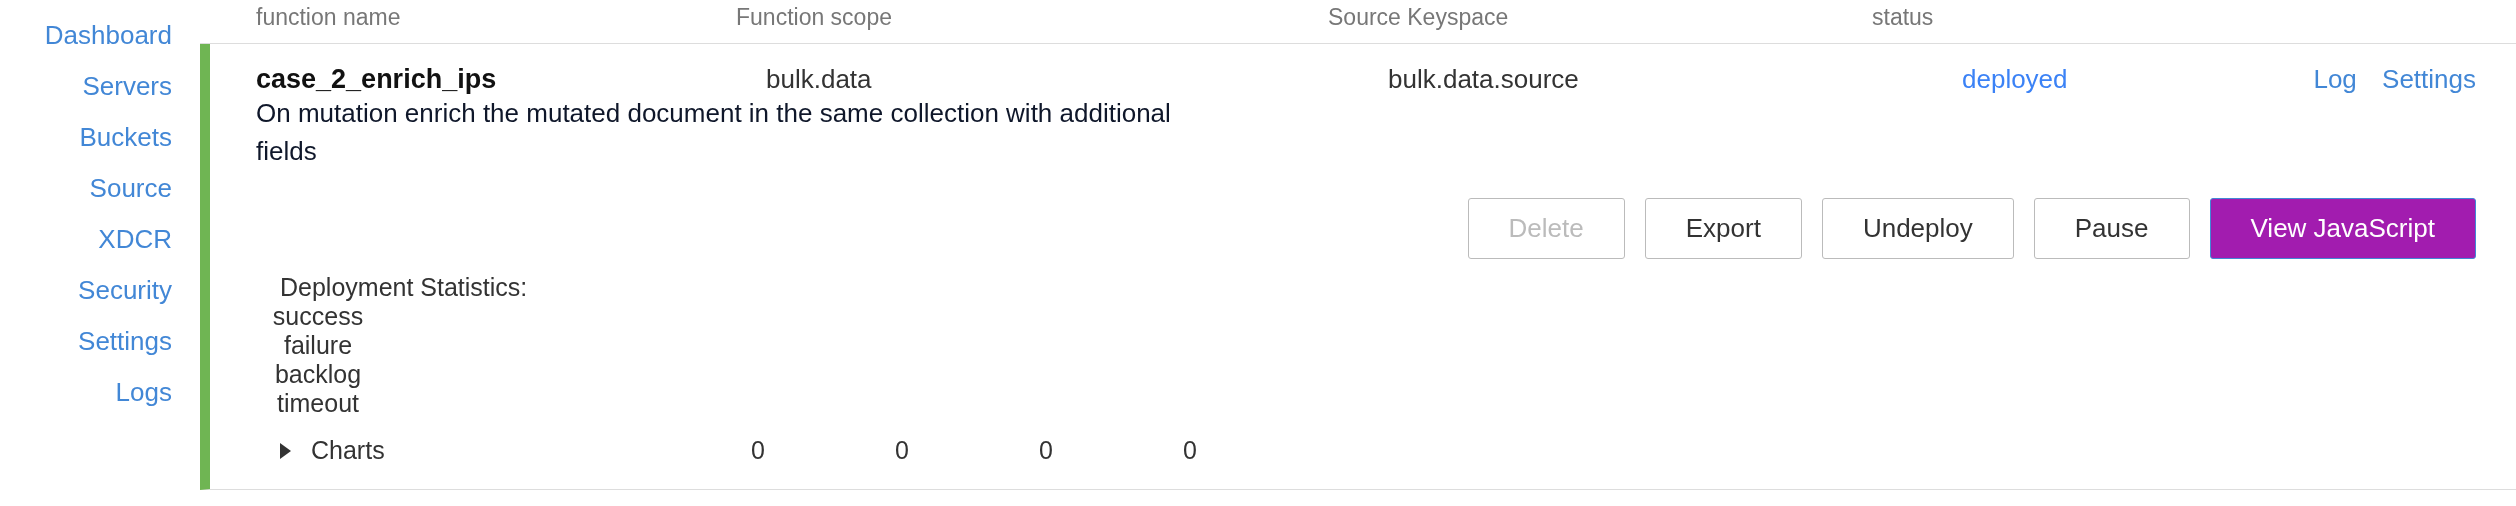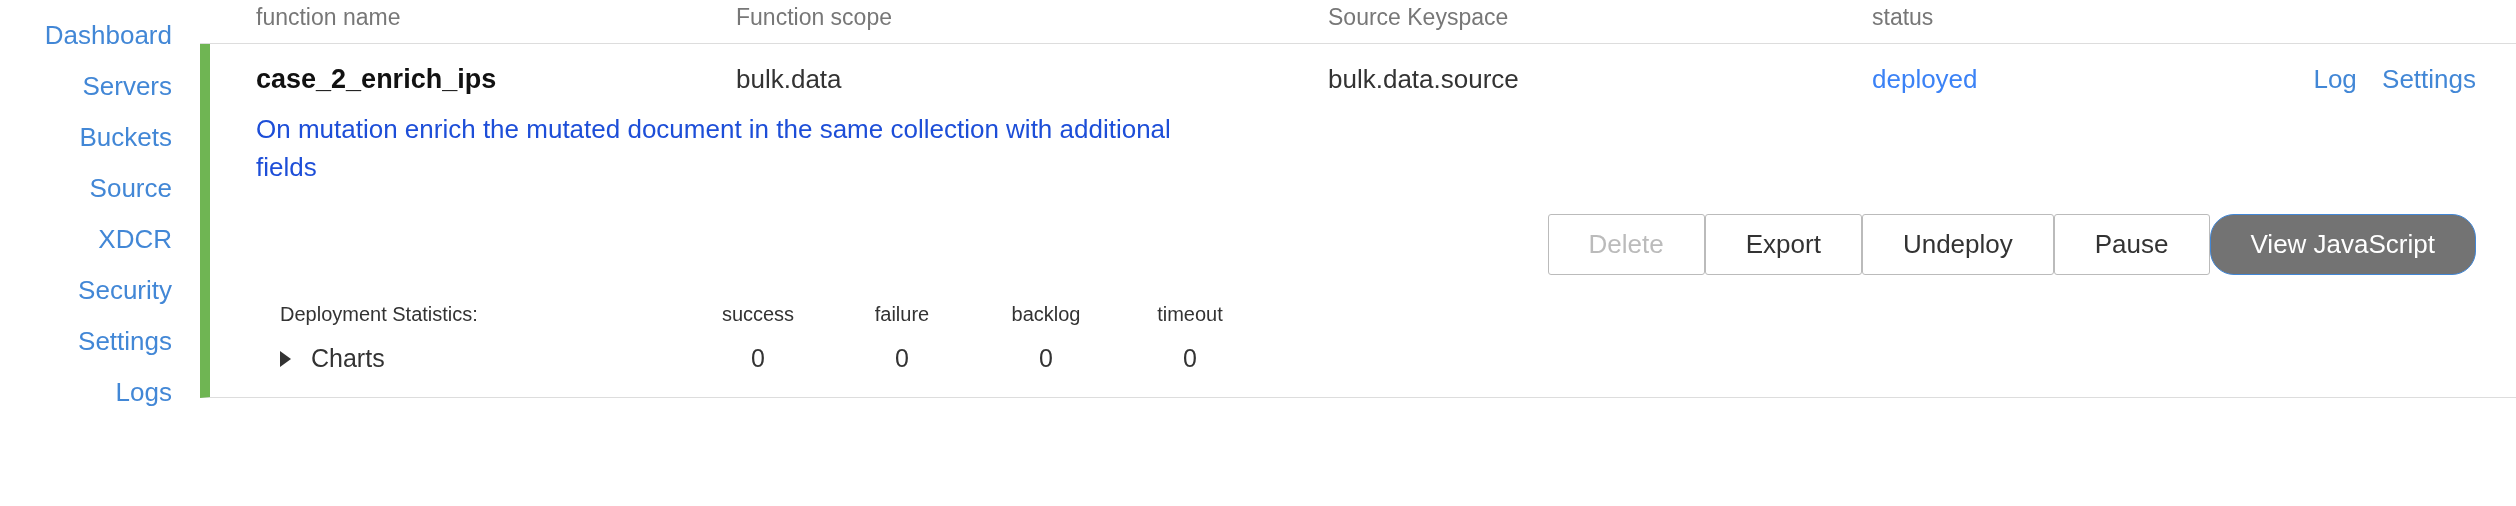"case_2_enrich_ips" .function-top { gap: none -> 30px }
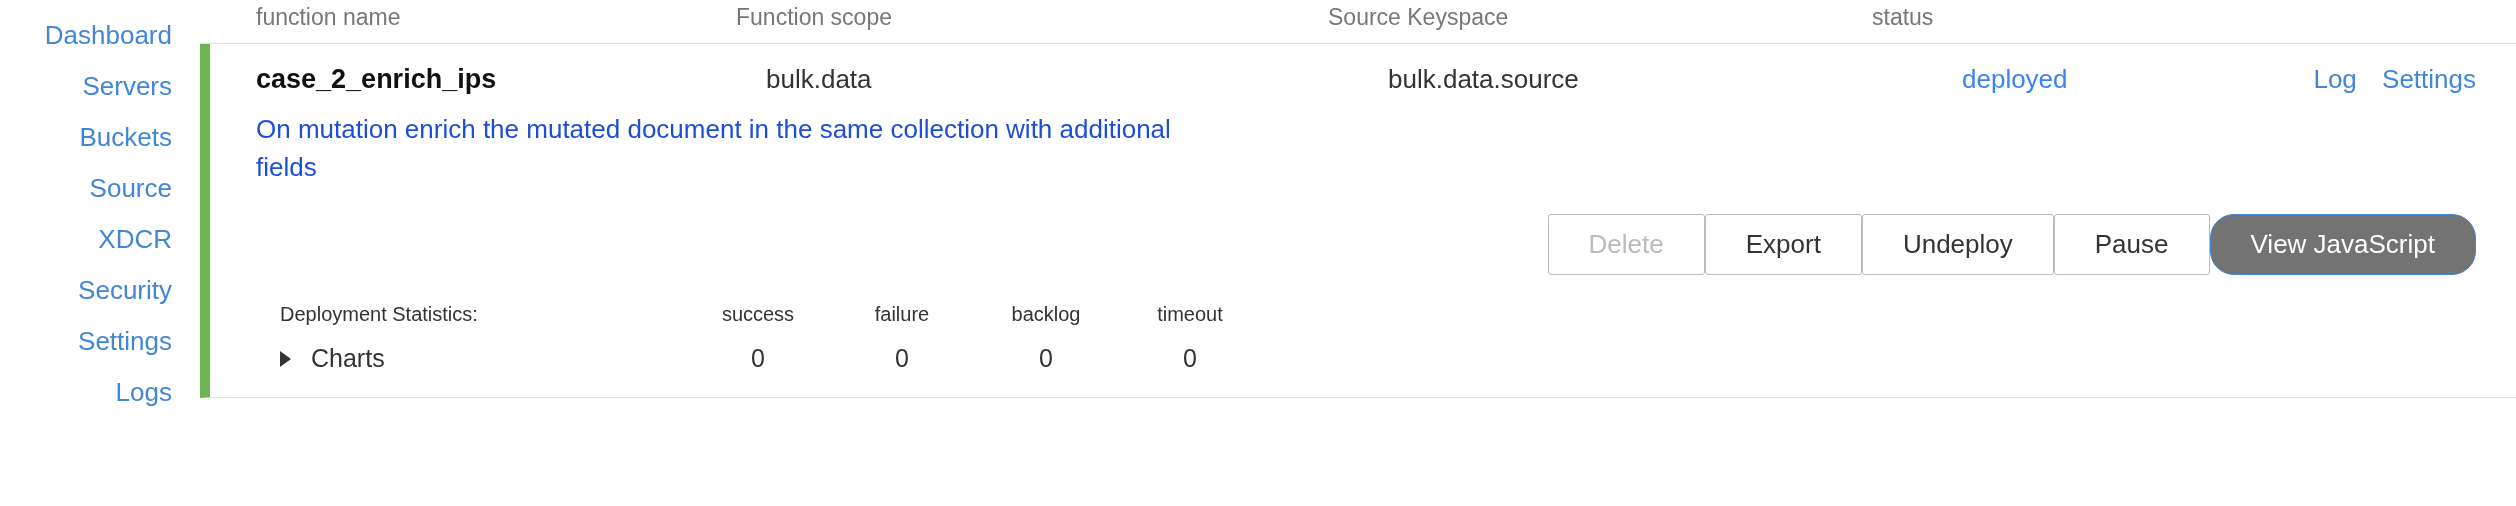"On mutation enrich the mutated" .function-desc { color: #1d4ed8 -> #0f172a; margin-top: 16px -> none }
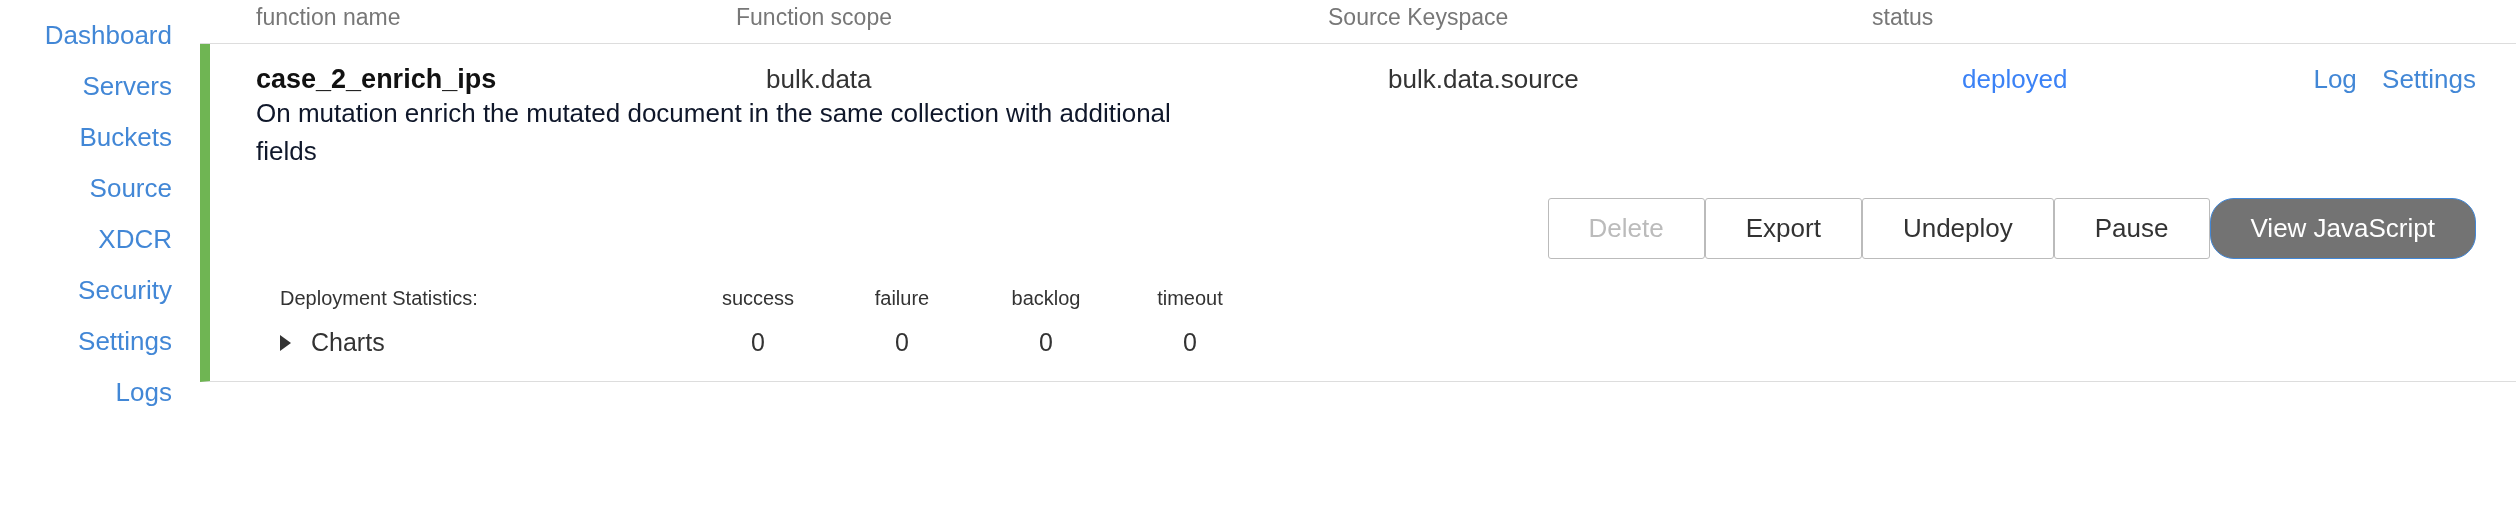"Delete" .button-row { gap: none -> 20px }
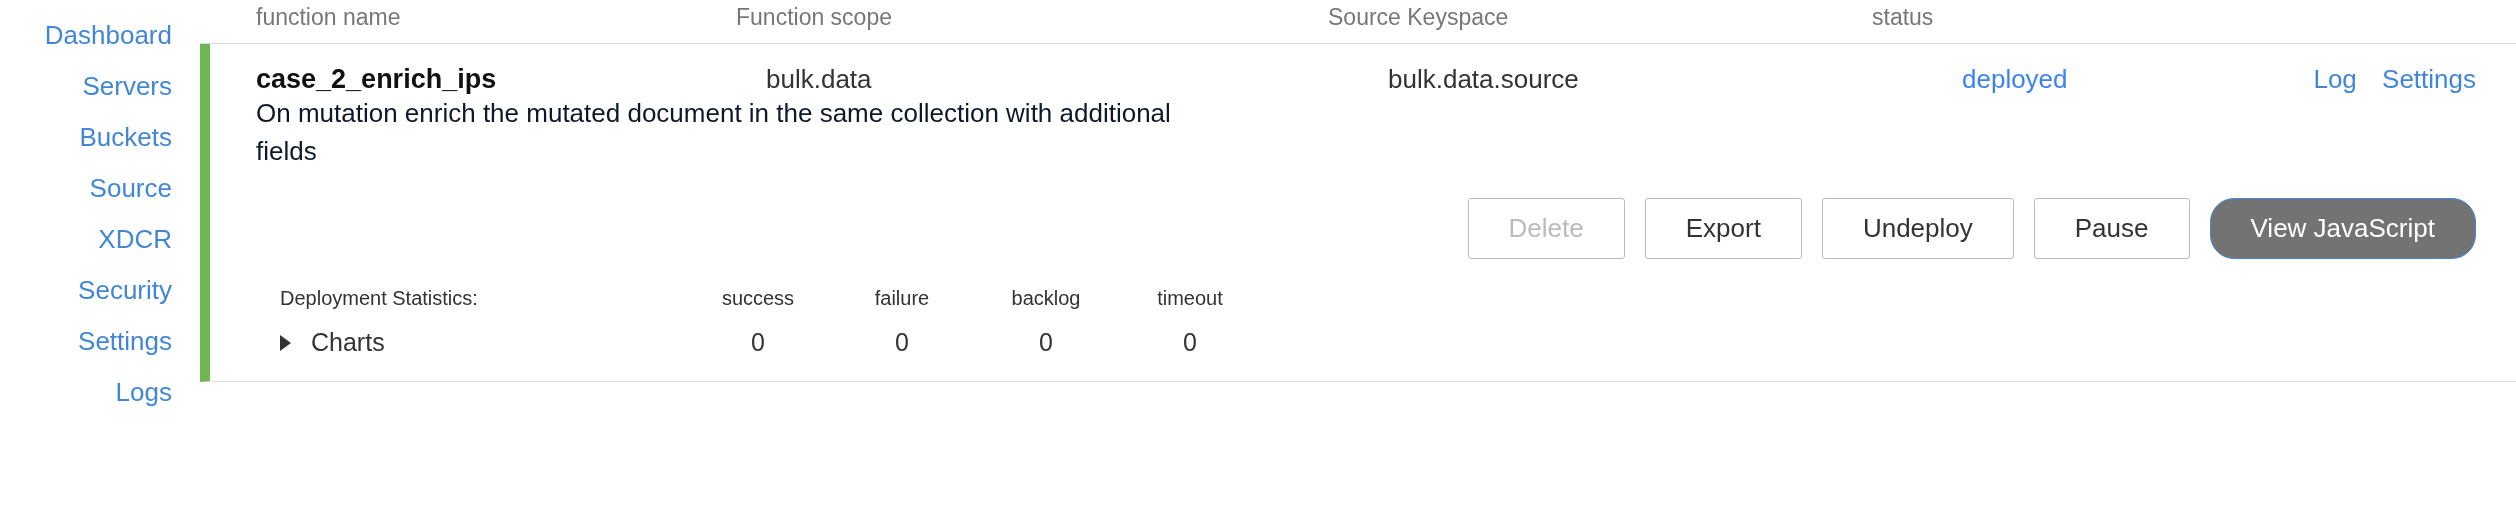"View JavaScript" .btn.primary { background: #737373 -> #a21caf; border-radius: 24px -> none }
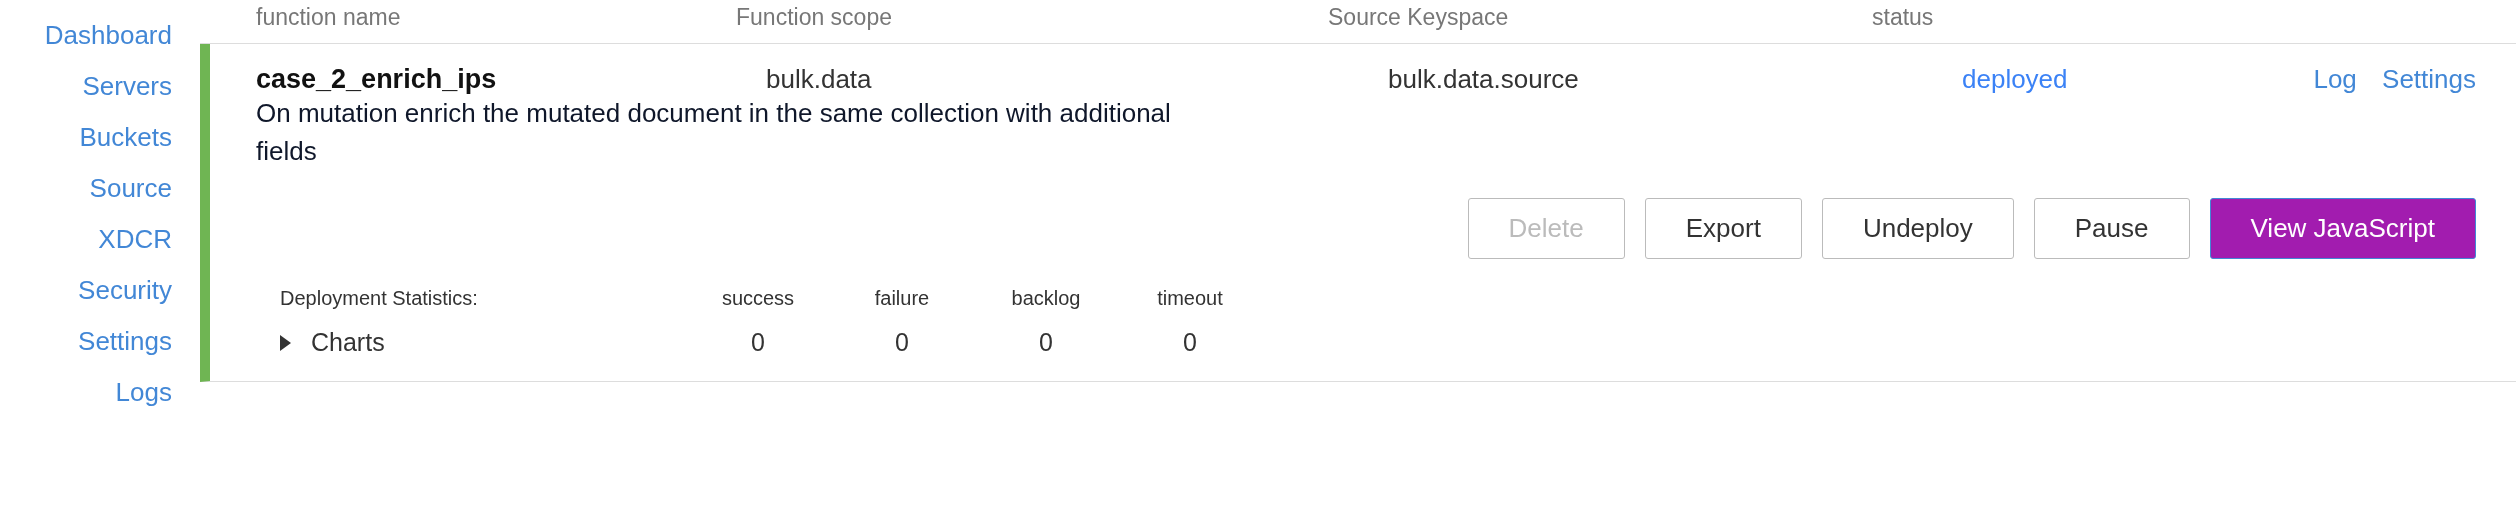"Deployment Statistics:" .stats-header { flex-direction: none -> column; font-size: 20px -> 25px; margin-top: 28px -> 14px }
